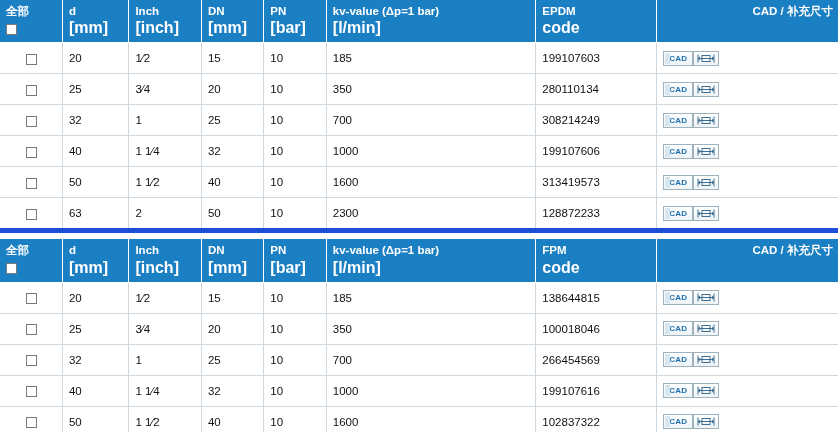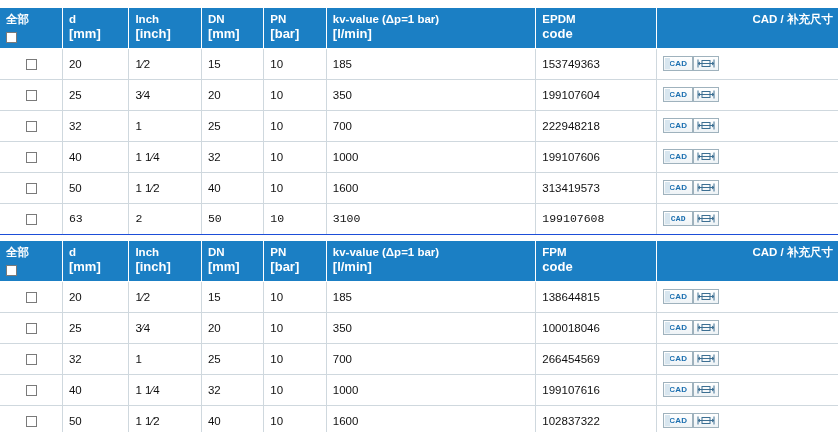"全部" table.product-table { margin: 8px 0 0 0 -> 0 0 0 0 }
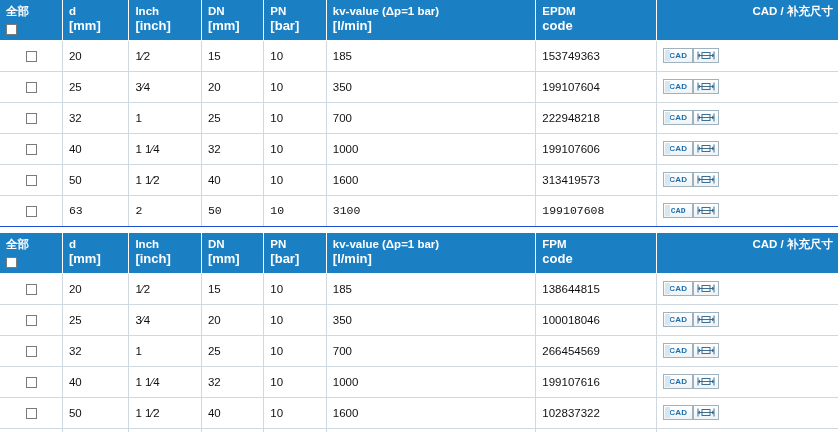"[mm]" .head-line2 { font-size: 13px -> 16px }
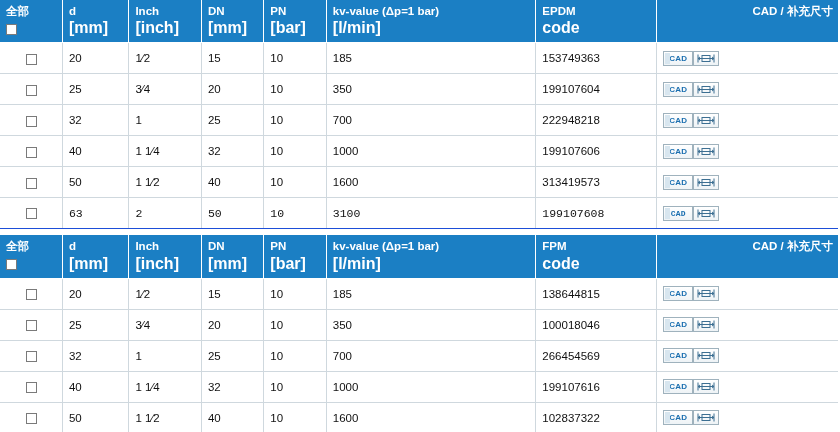"153749363" td { text: 153749363 -> 199107603 }
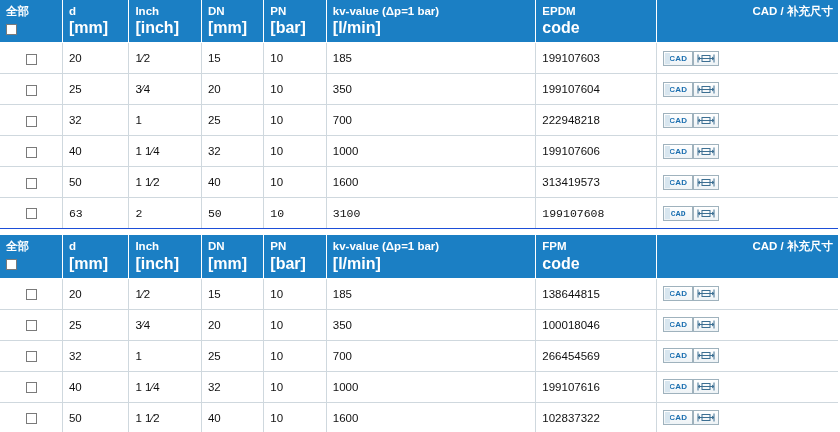"199107604" td { text: 199107604 -> 280110134 }
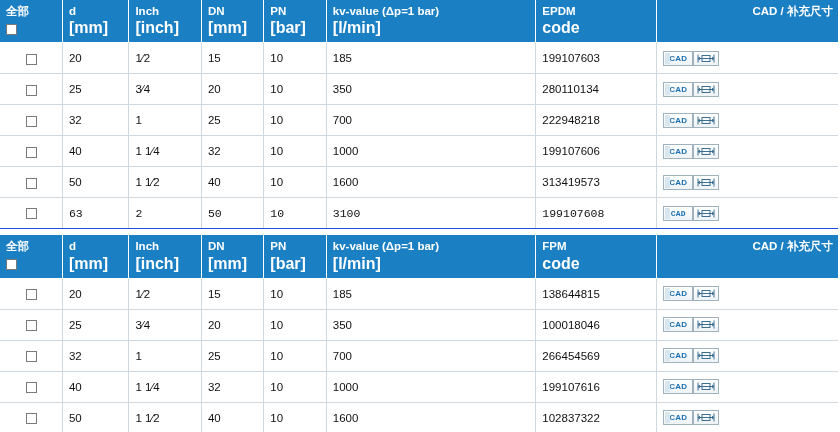"222948218" td { text: 222948218 -> 308214249 }
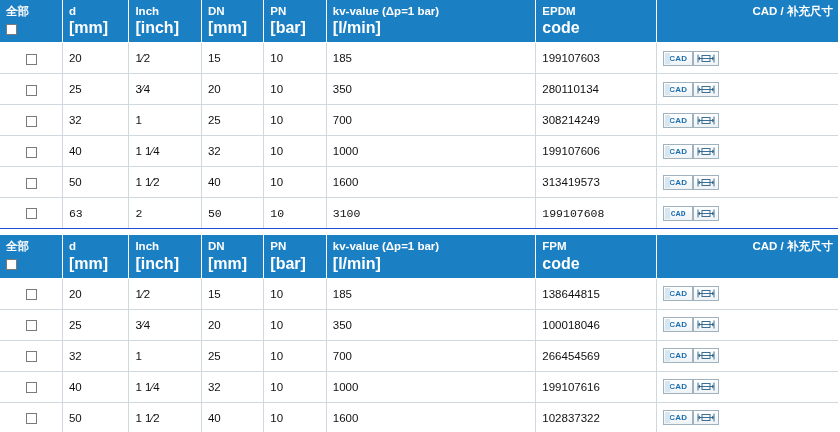"63" .product-table tbody tr:last-child td { border-bottom: 1px solid #1d4ed8 -> 5px solid #1d4ed8; font-family: Liberation Mono, monospace -> none }
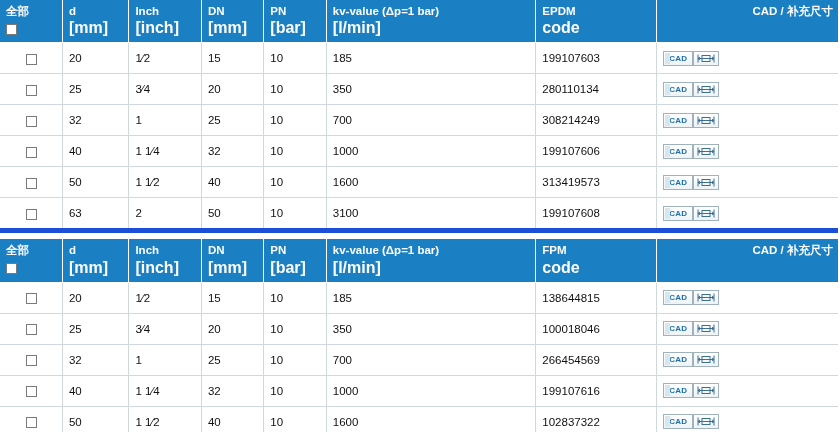"3100" td { text: 3100 -> 2300 }
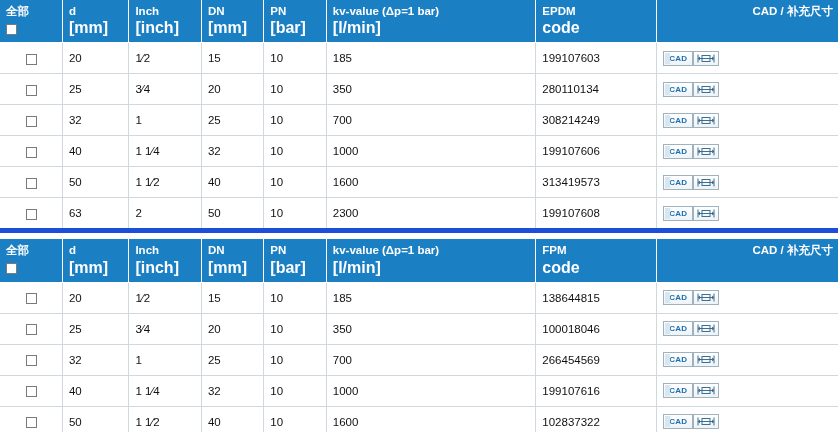"199107608" td { text: 199107608 -> 128872233 }
